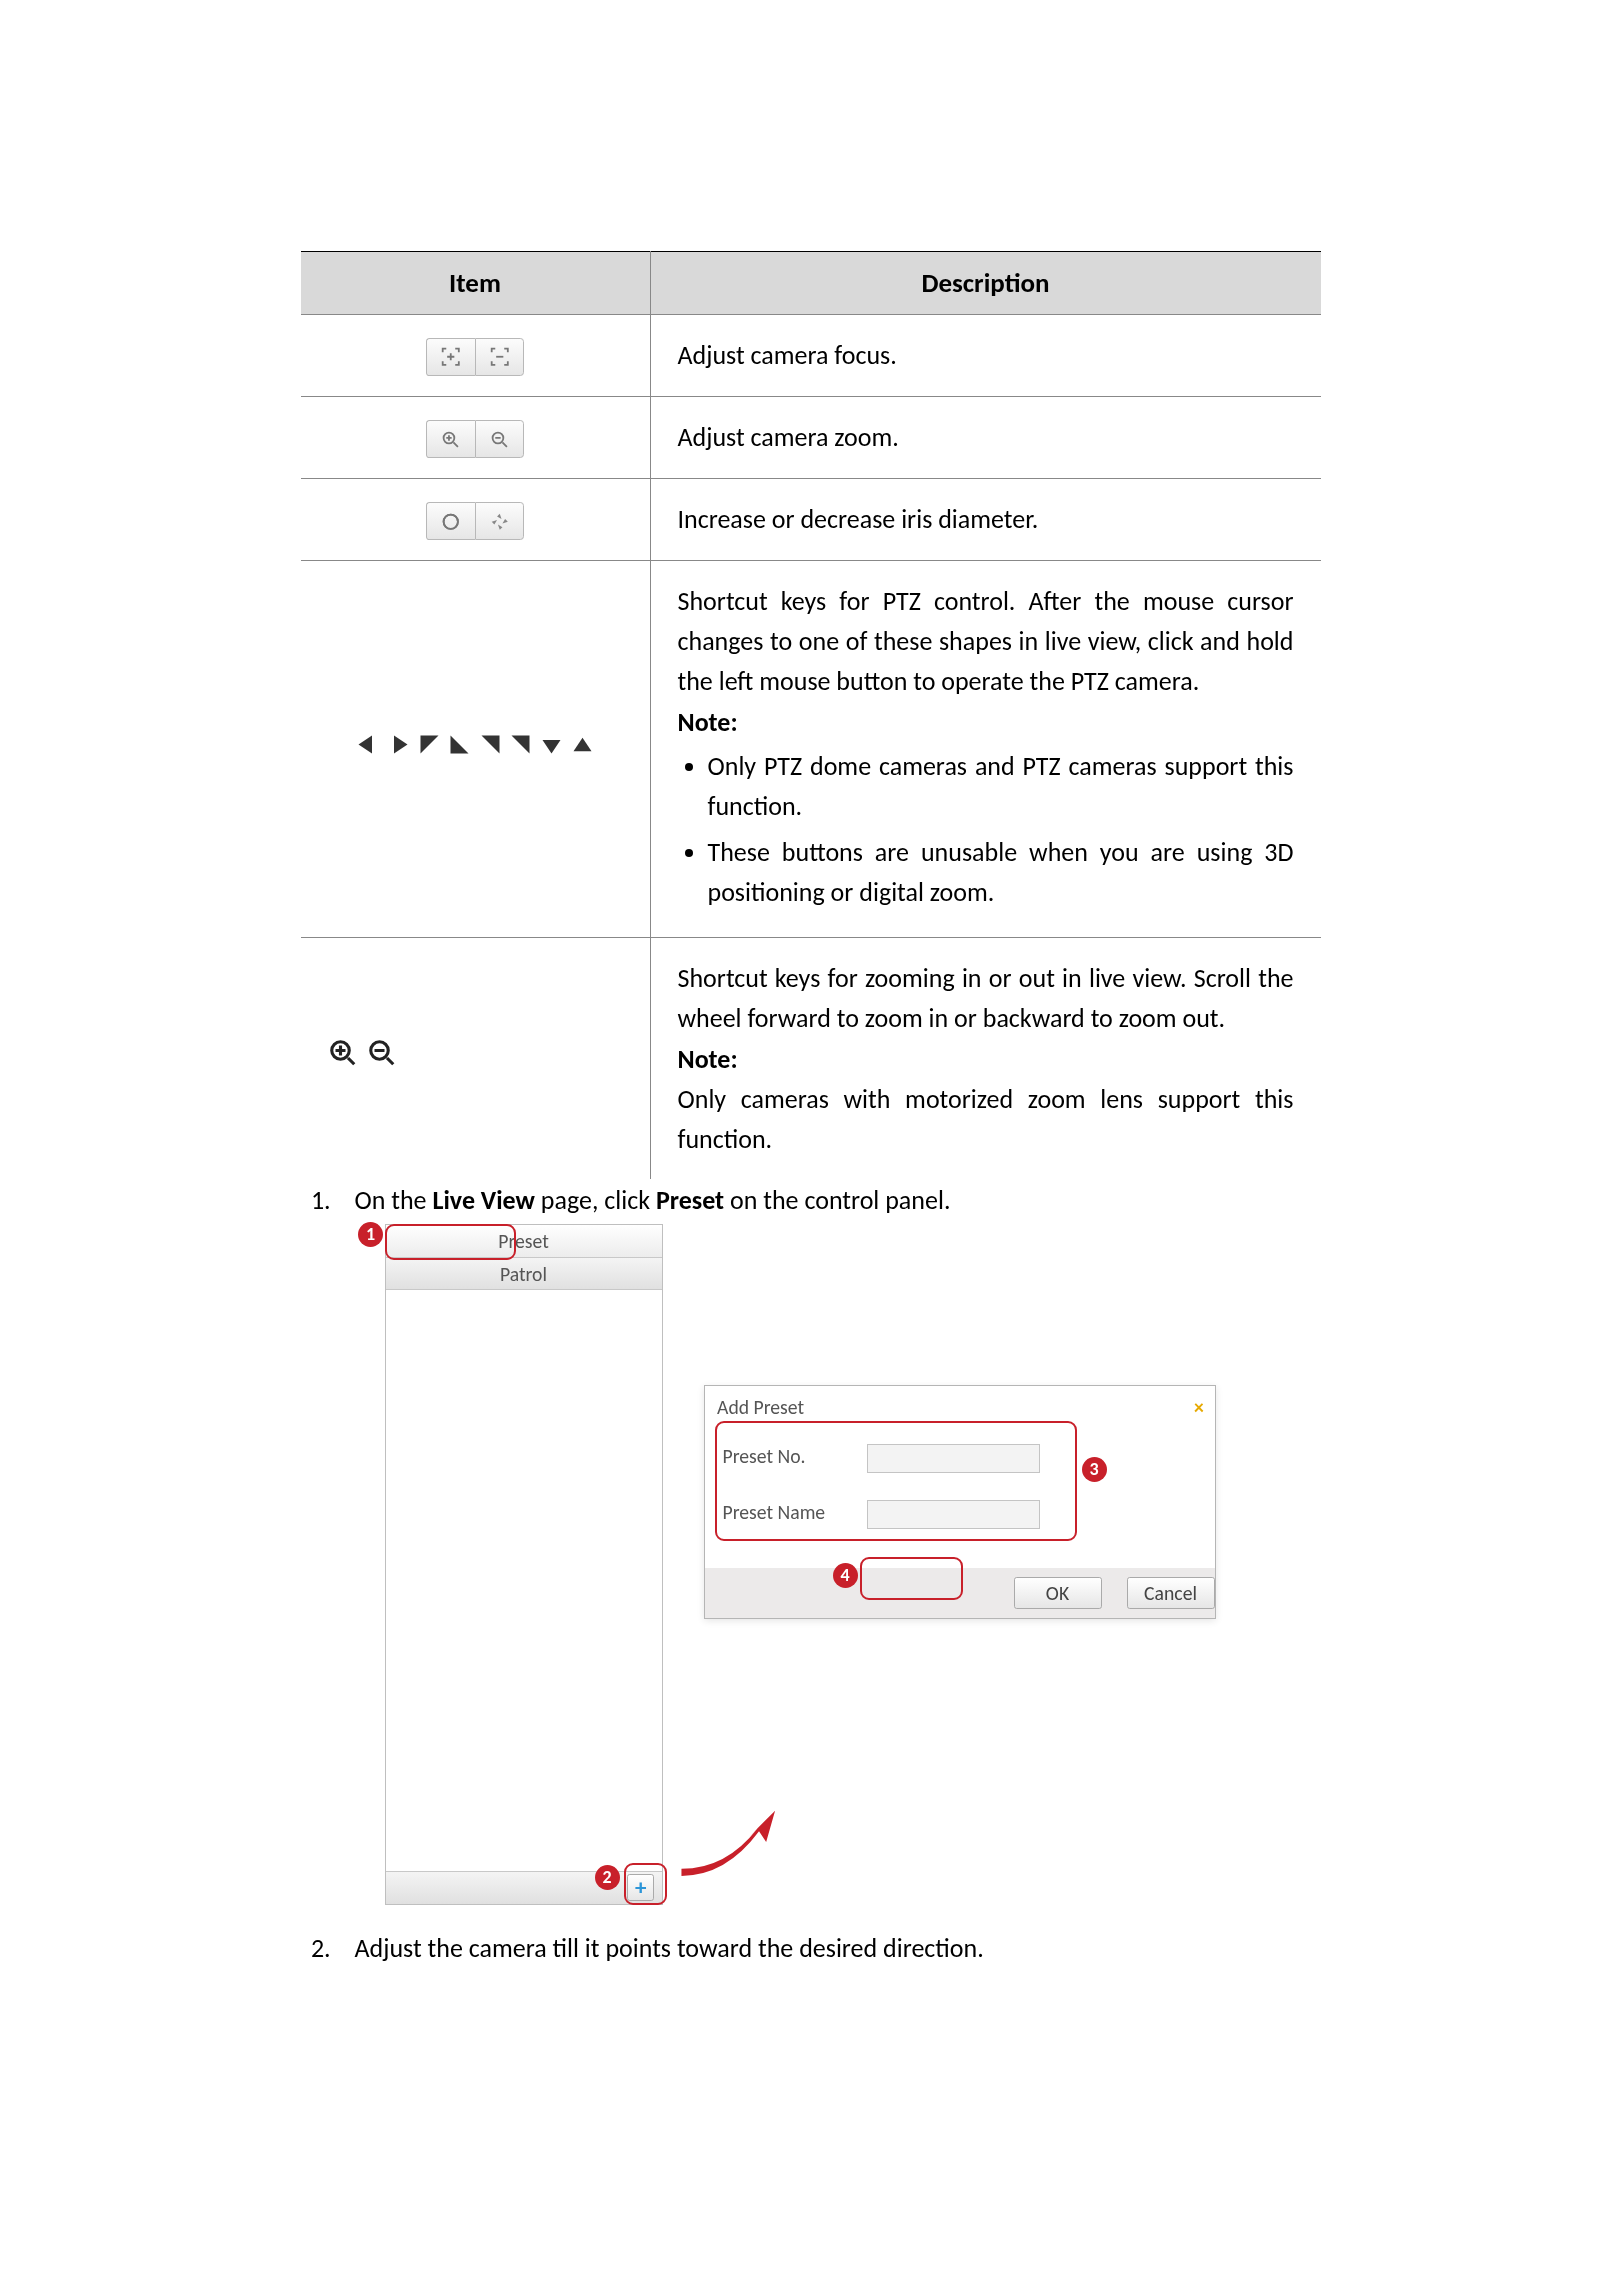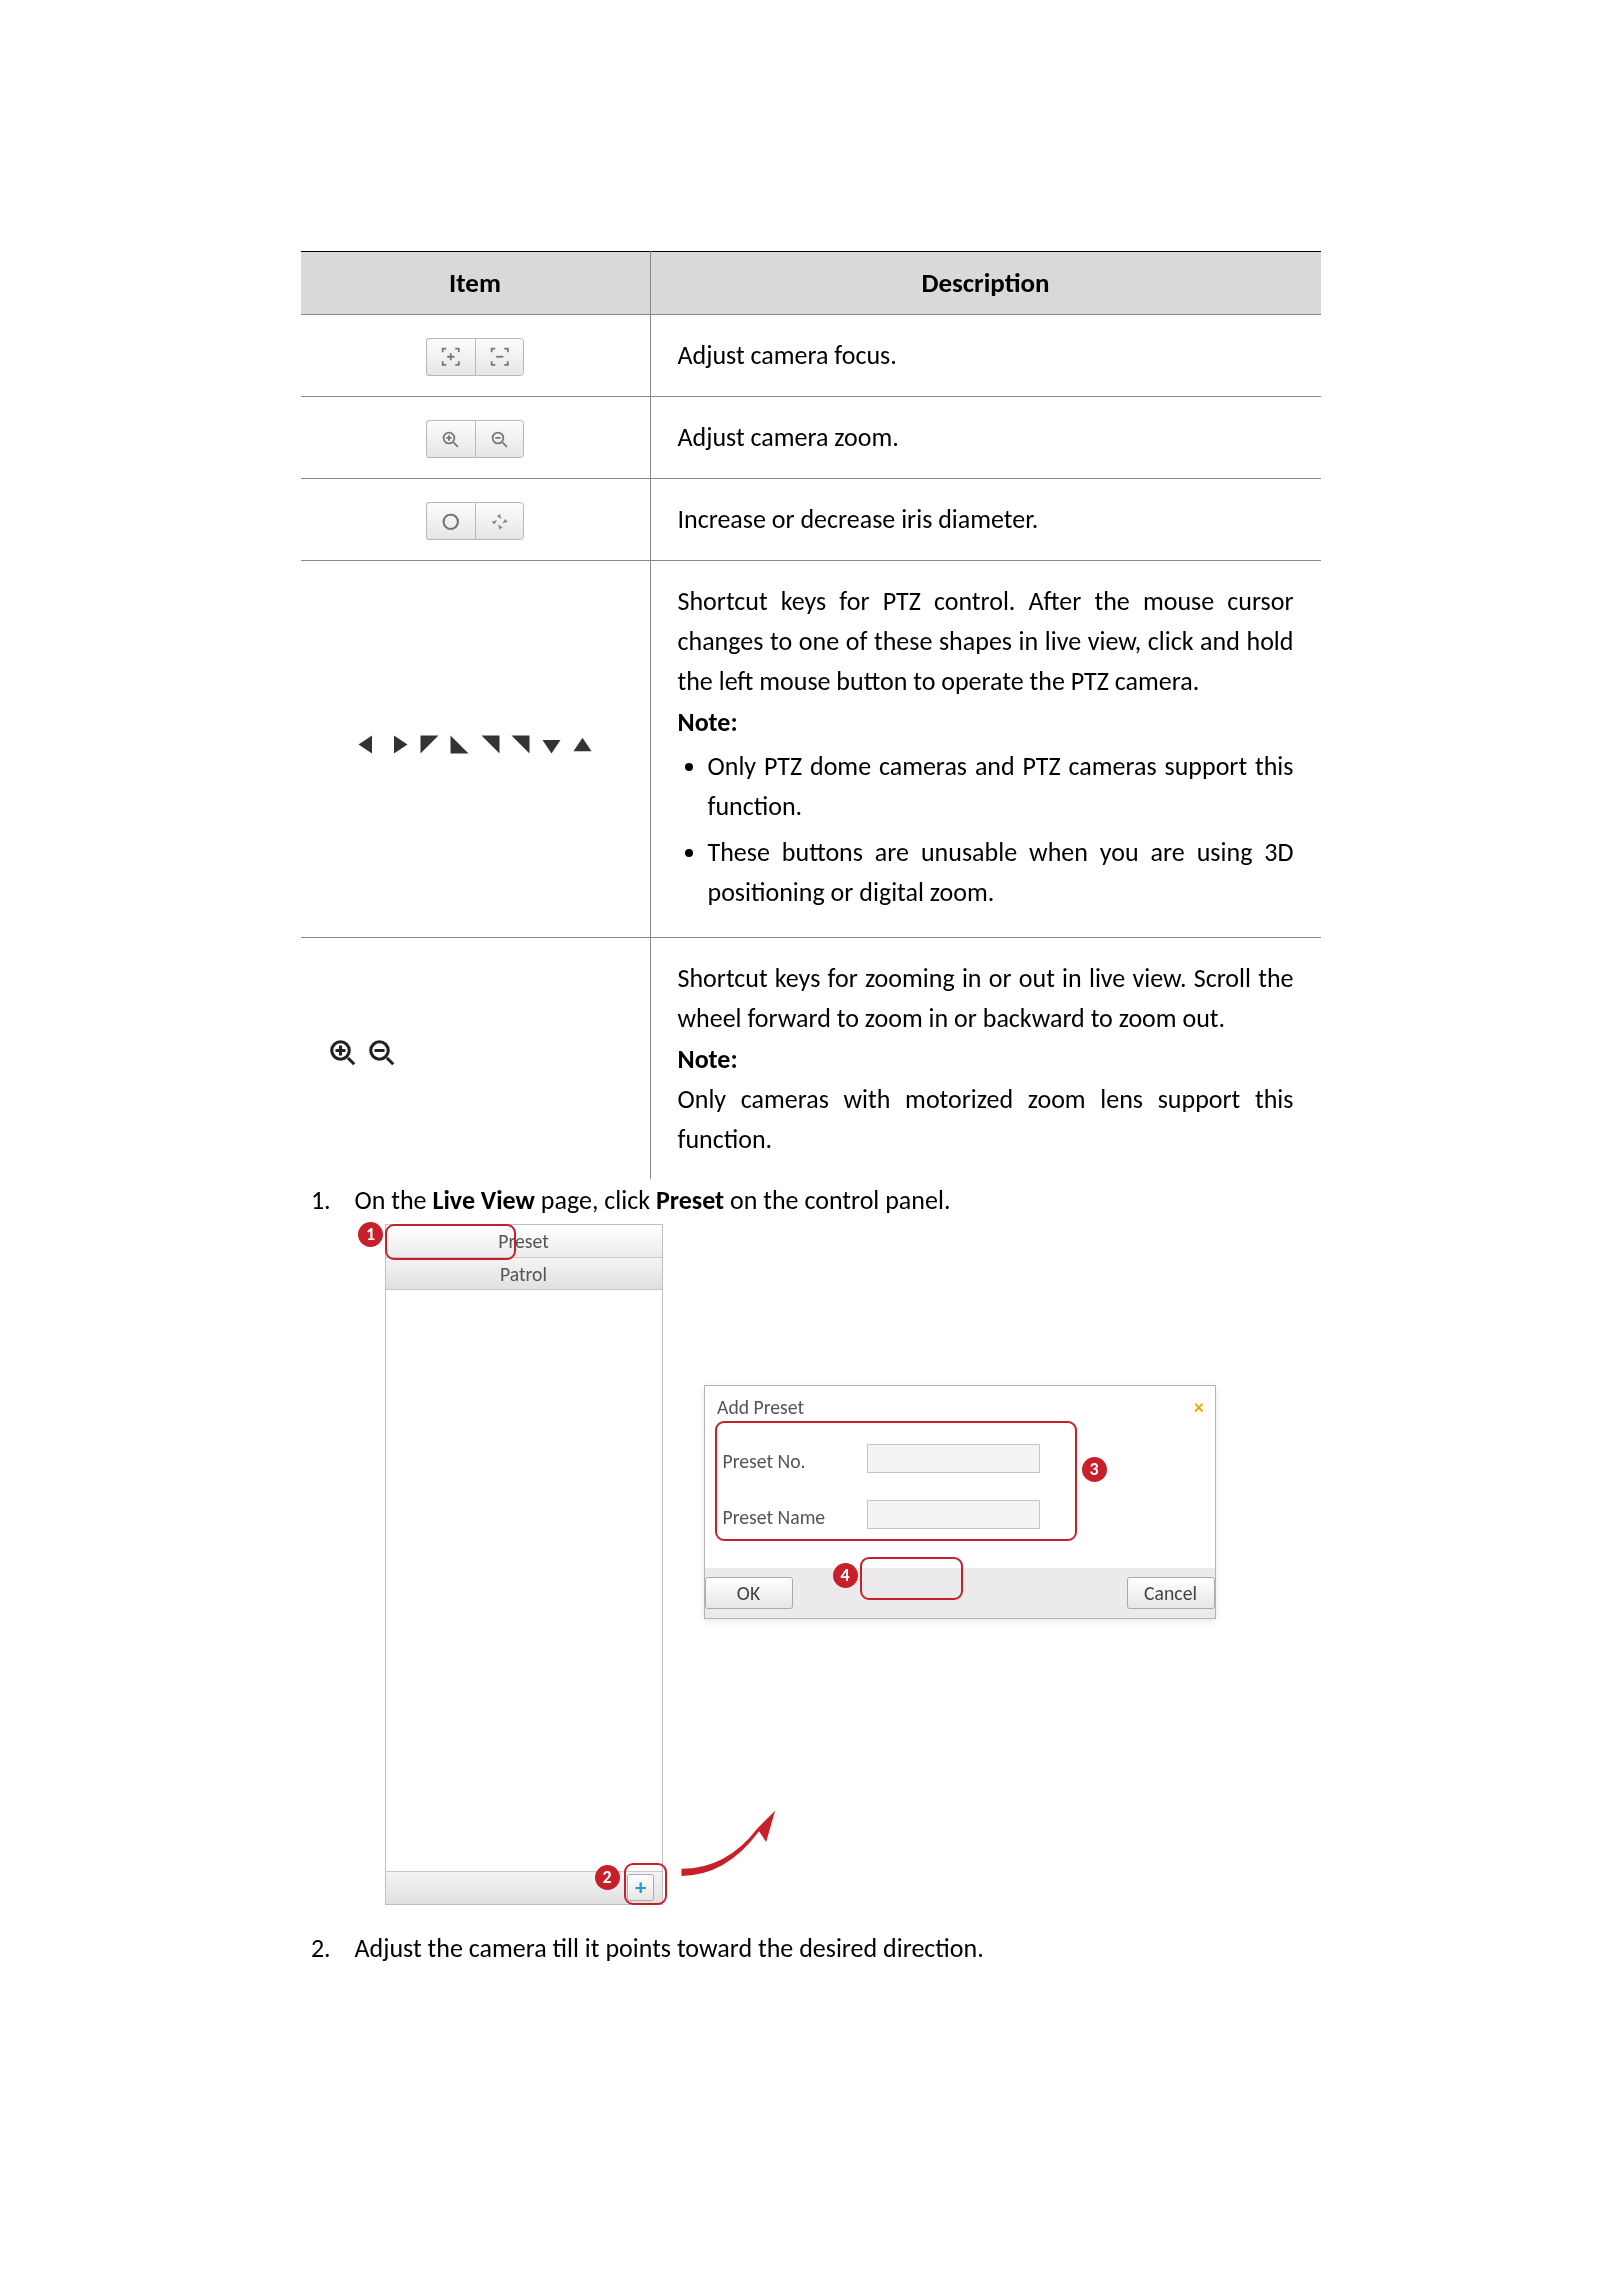"Preset No." .form-row { align-items: flex-end -> flex-start }
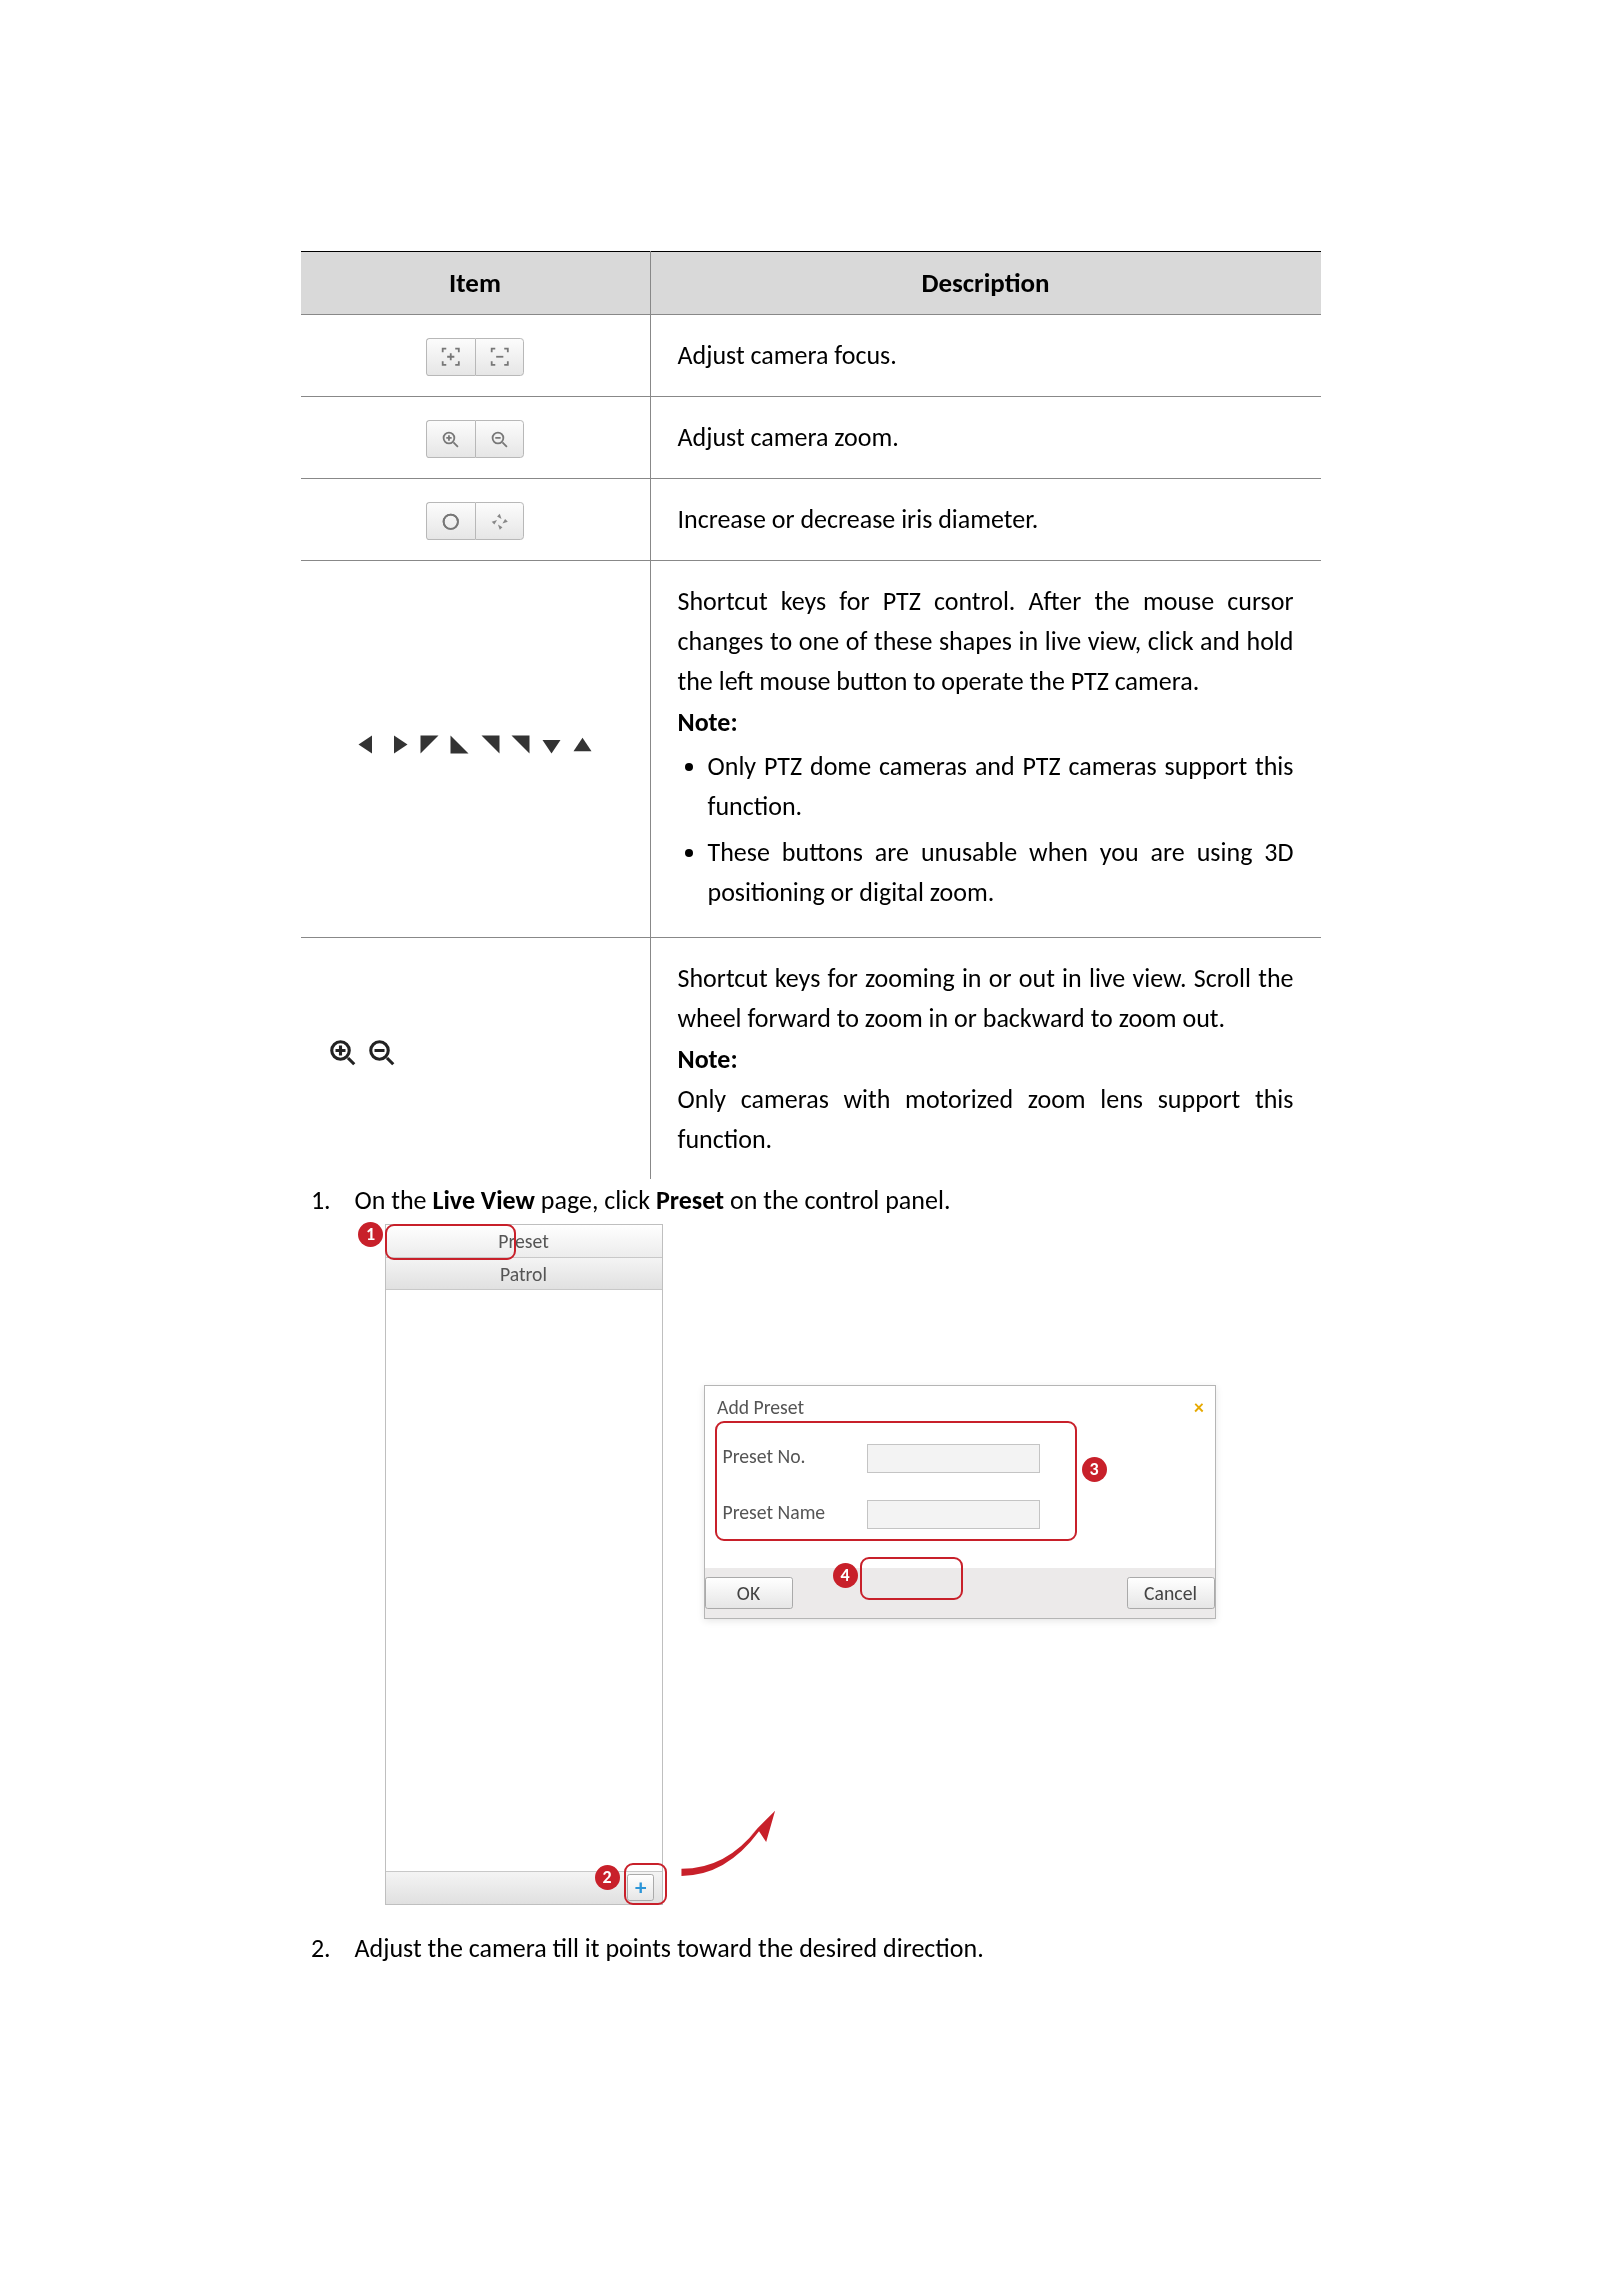"OK" .dialog-footer { justify-content: space-between -> flex-end }
